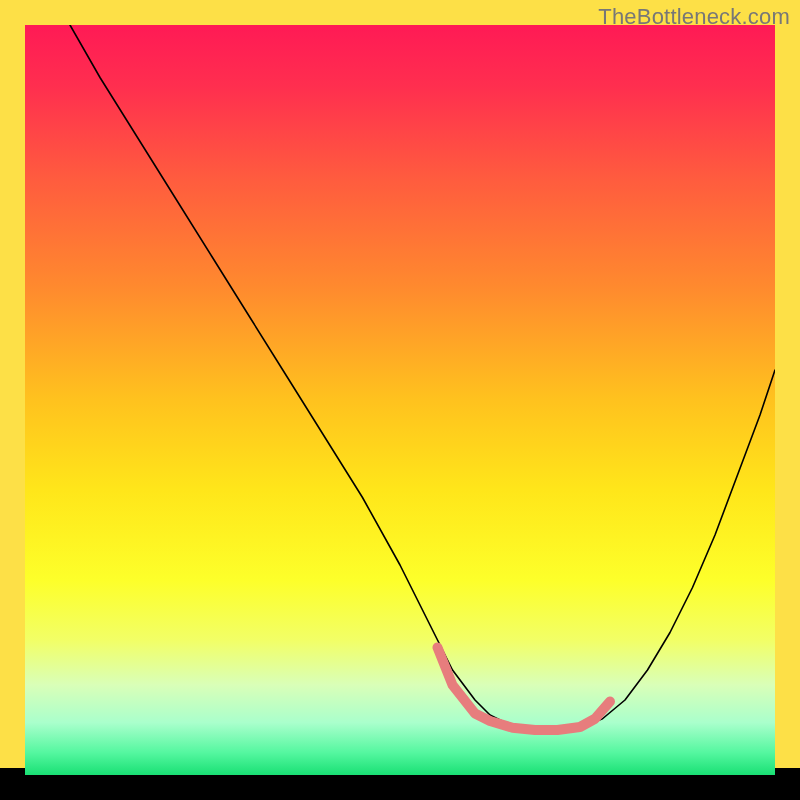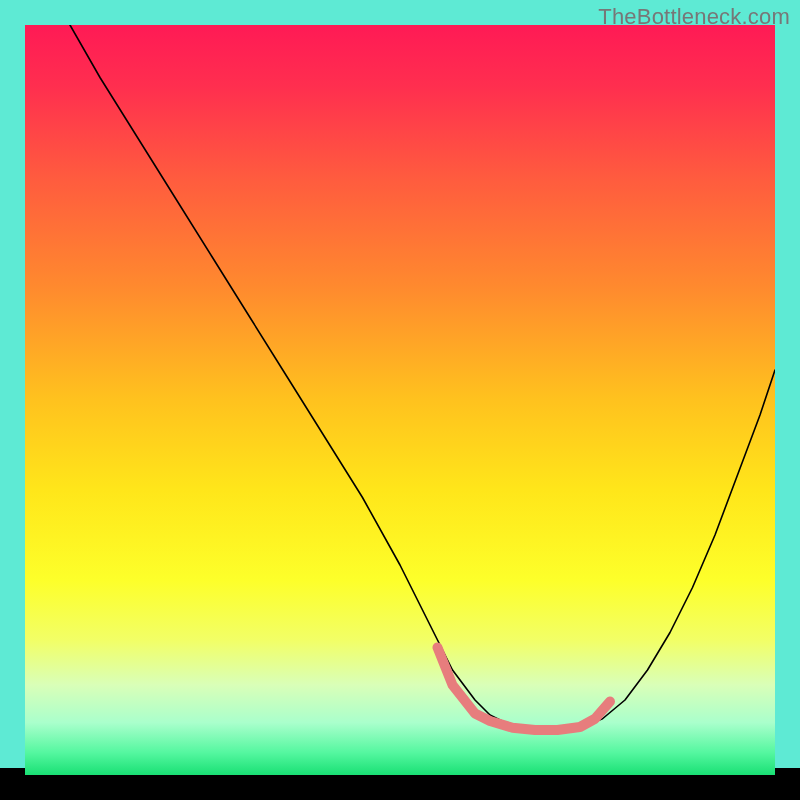"TheBottleneck.com" .canvas { background: #5eead4 -> #fde047 }
